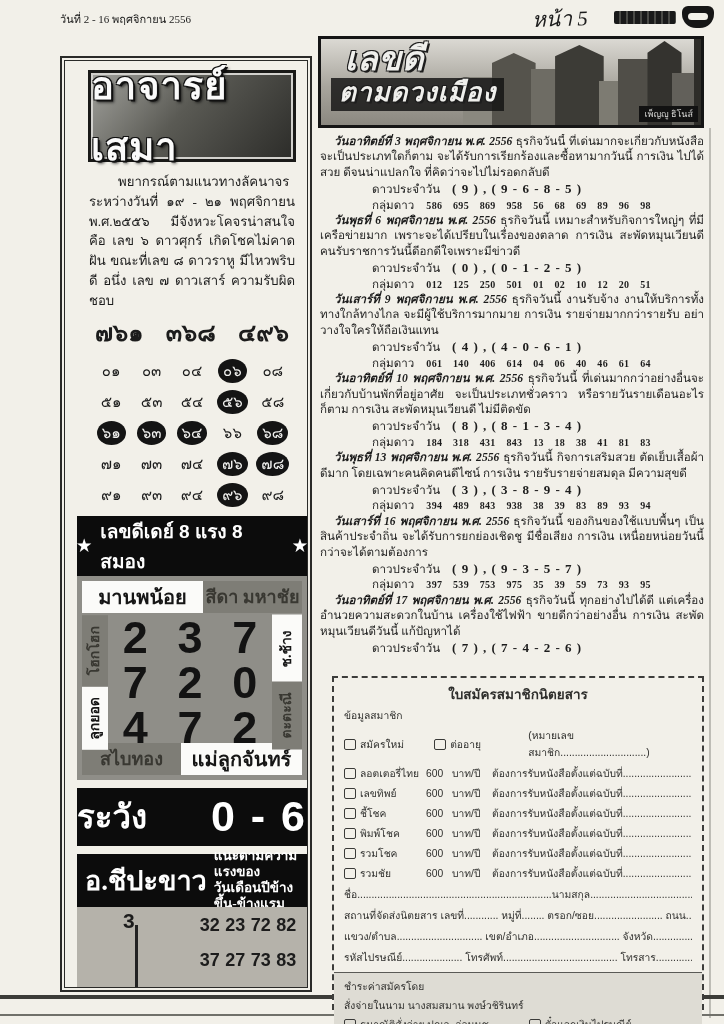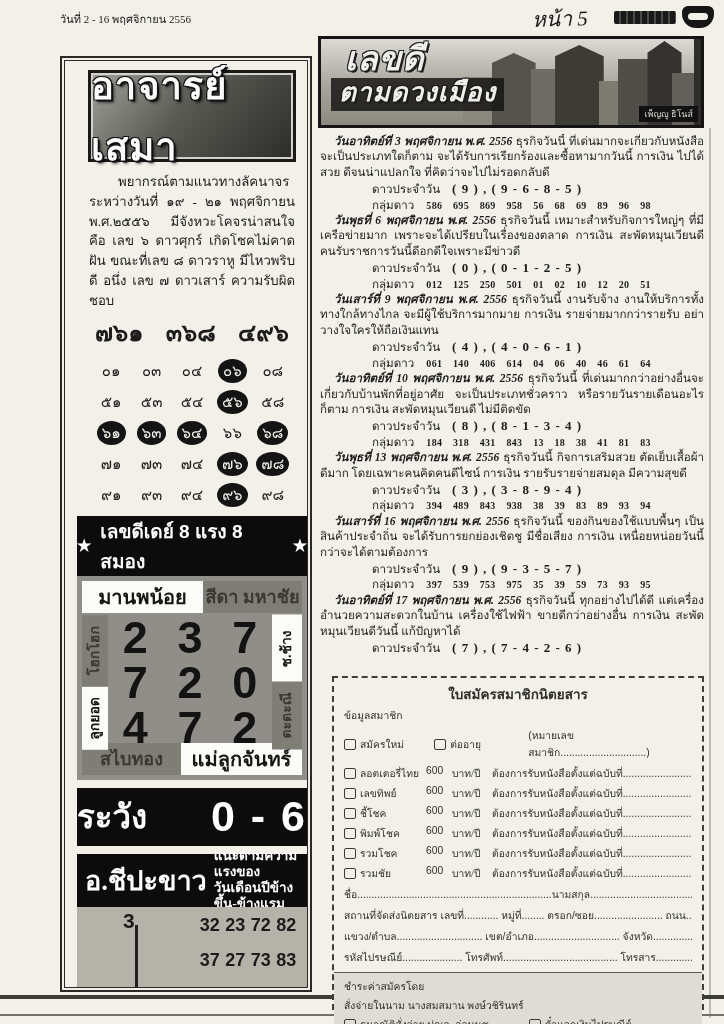"ลอตเตอรี่ไทย" .fitem { align-items: flex-start -> center }
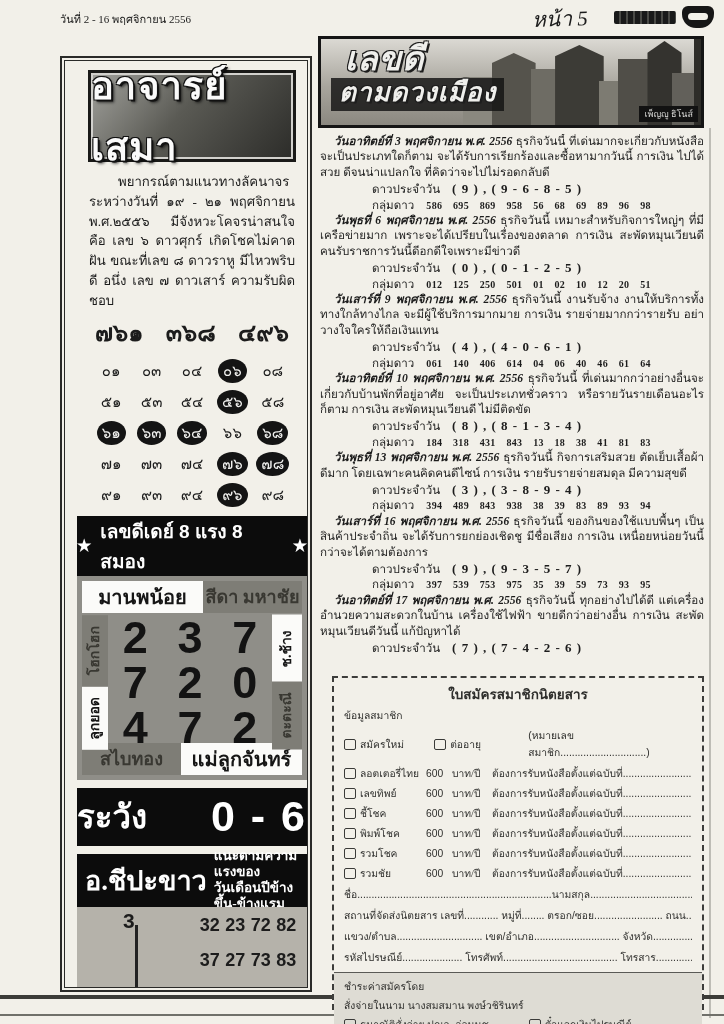"บาท/ปี" .fitem .un { font-family: Liberation Serif, serif -> none }
